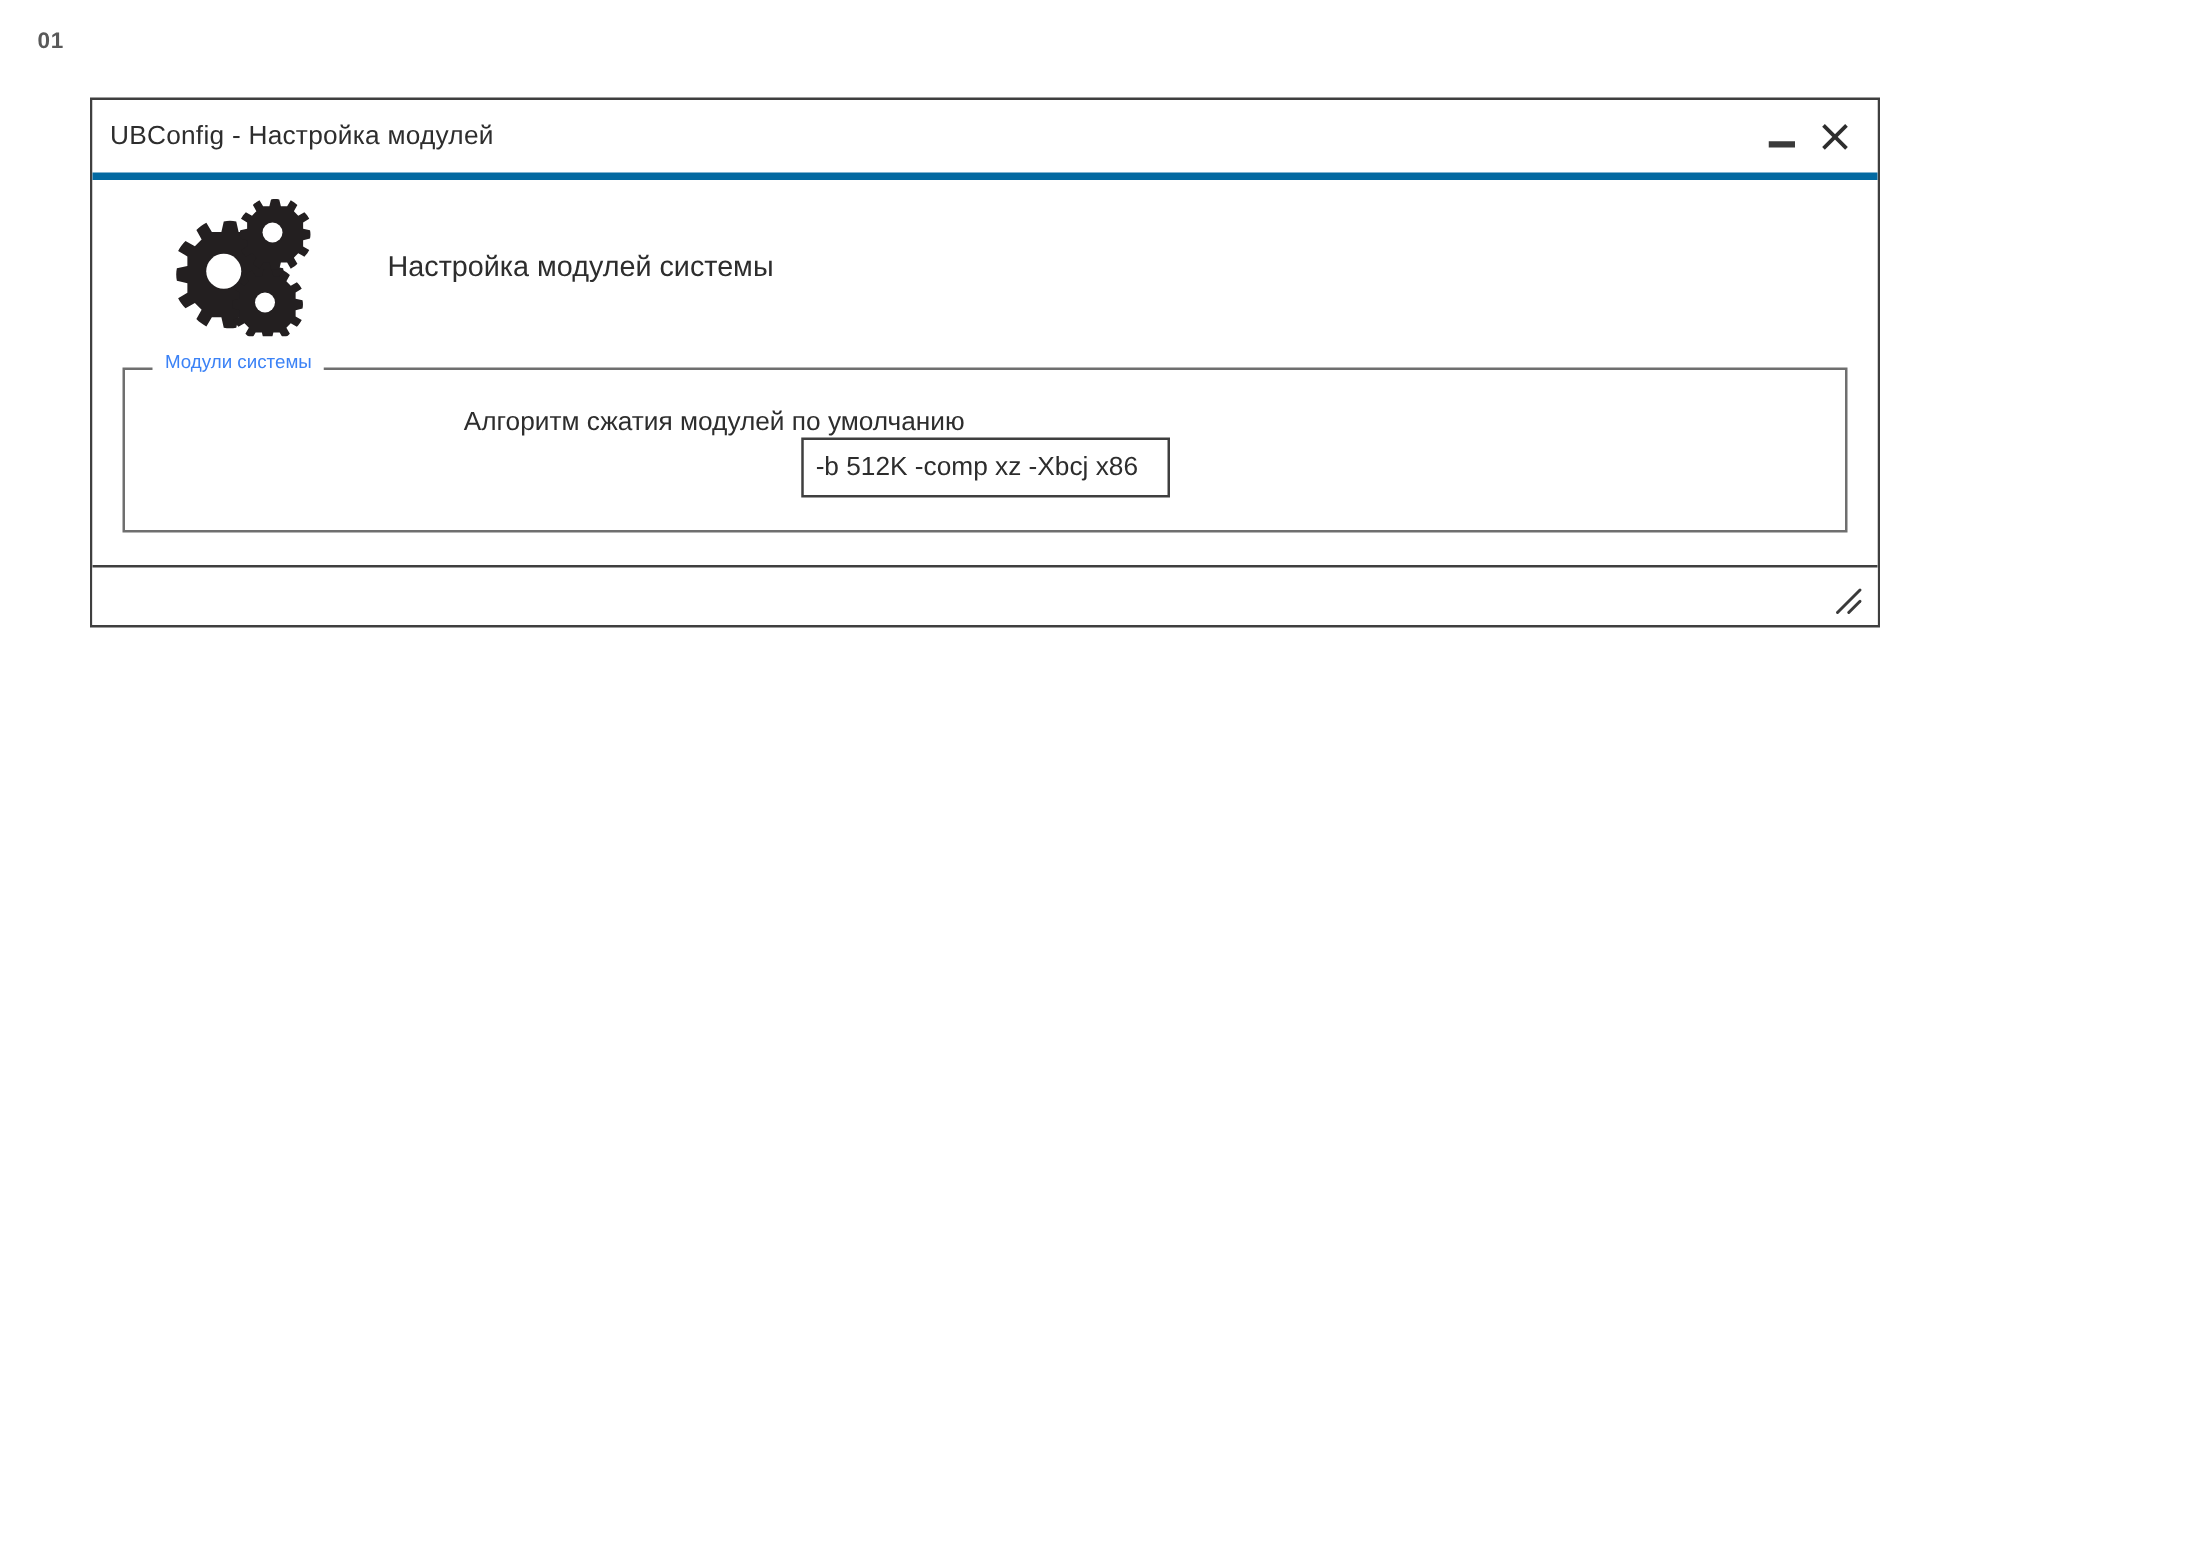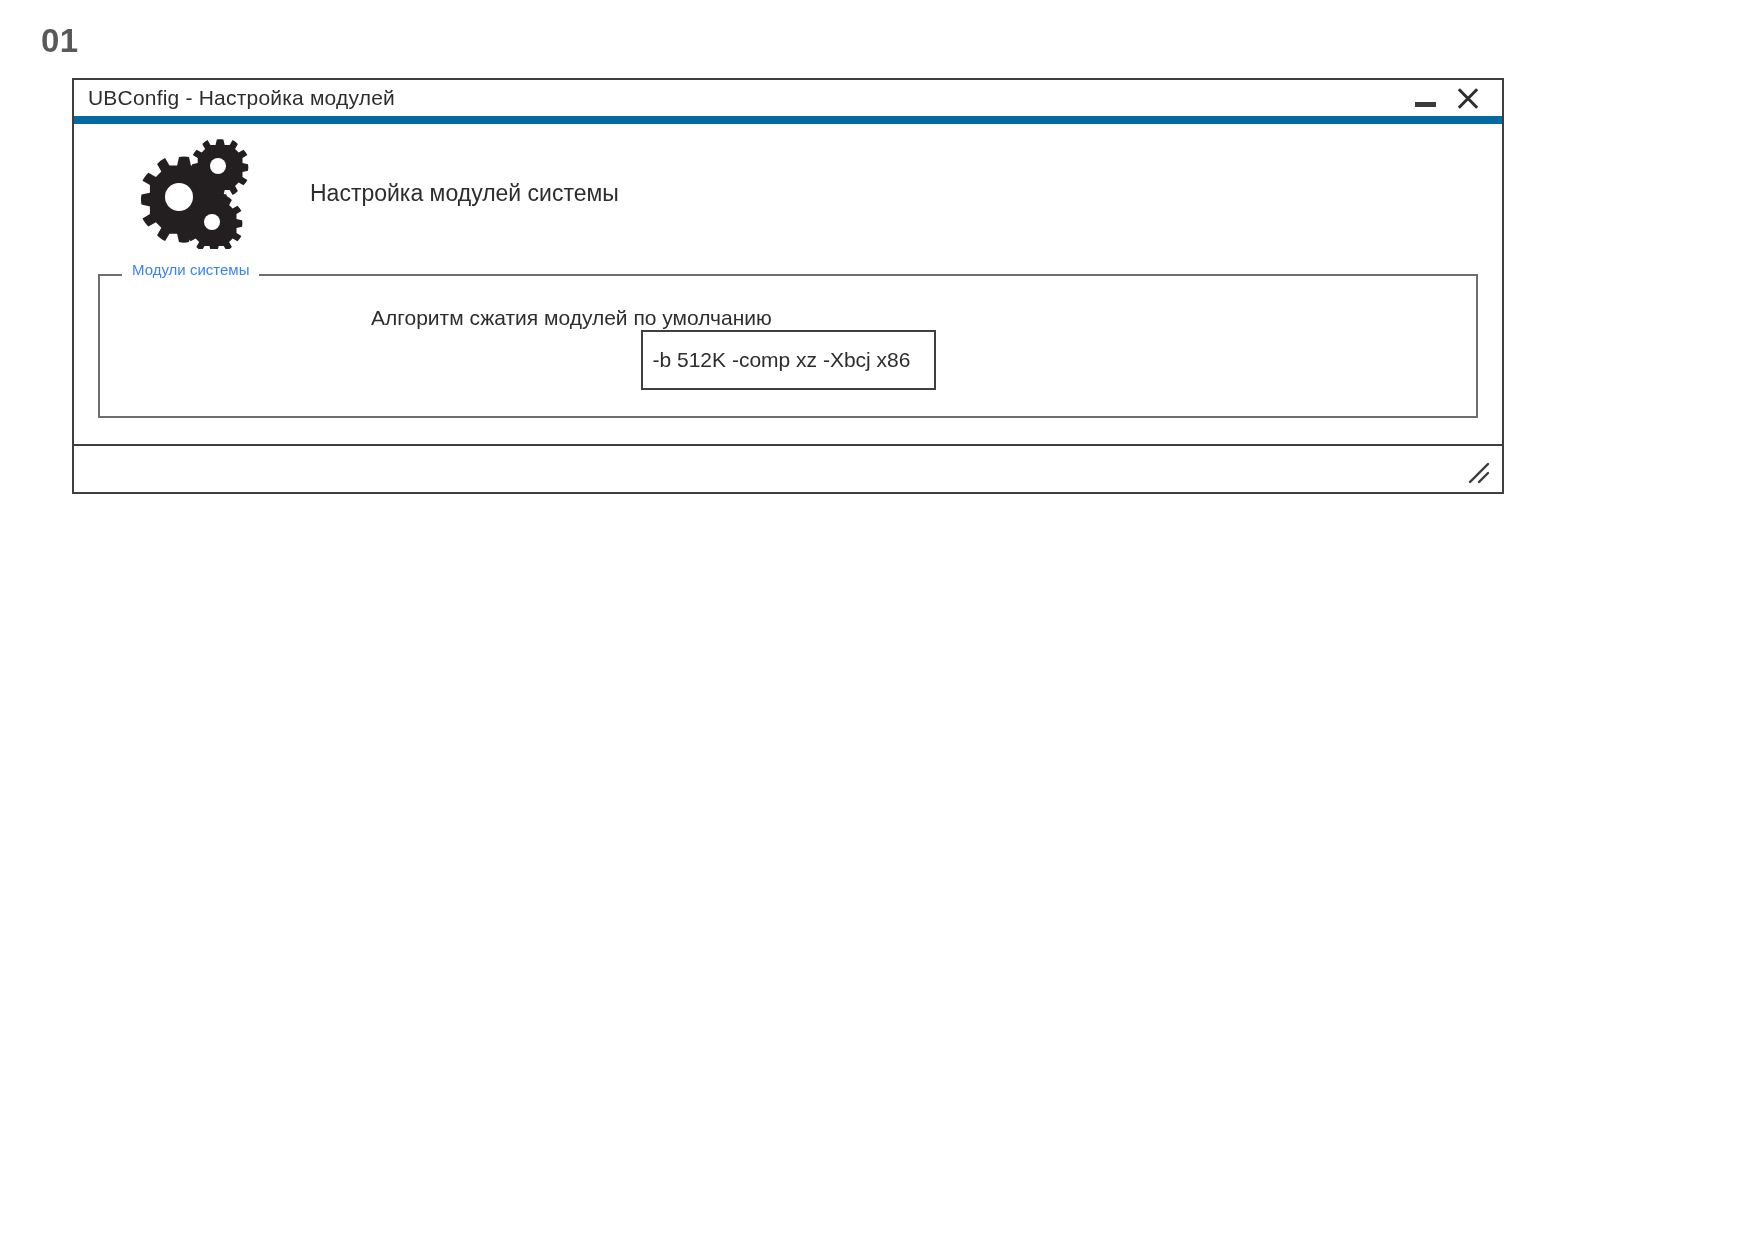"01" .page-index { font-size: 33px -> 18px; left: 41px -> 30px }
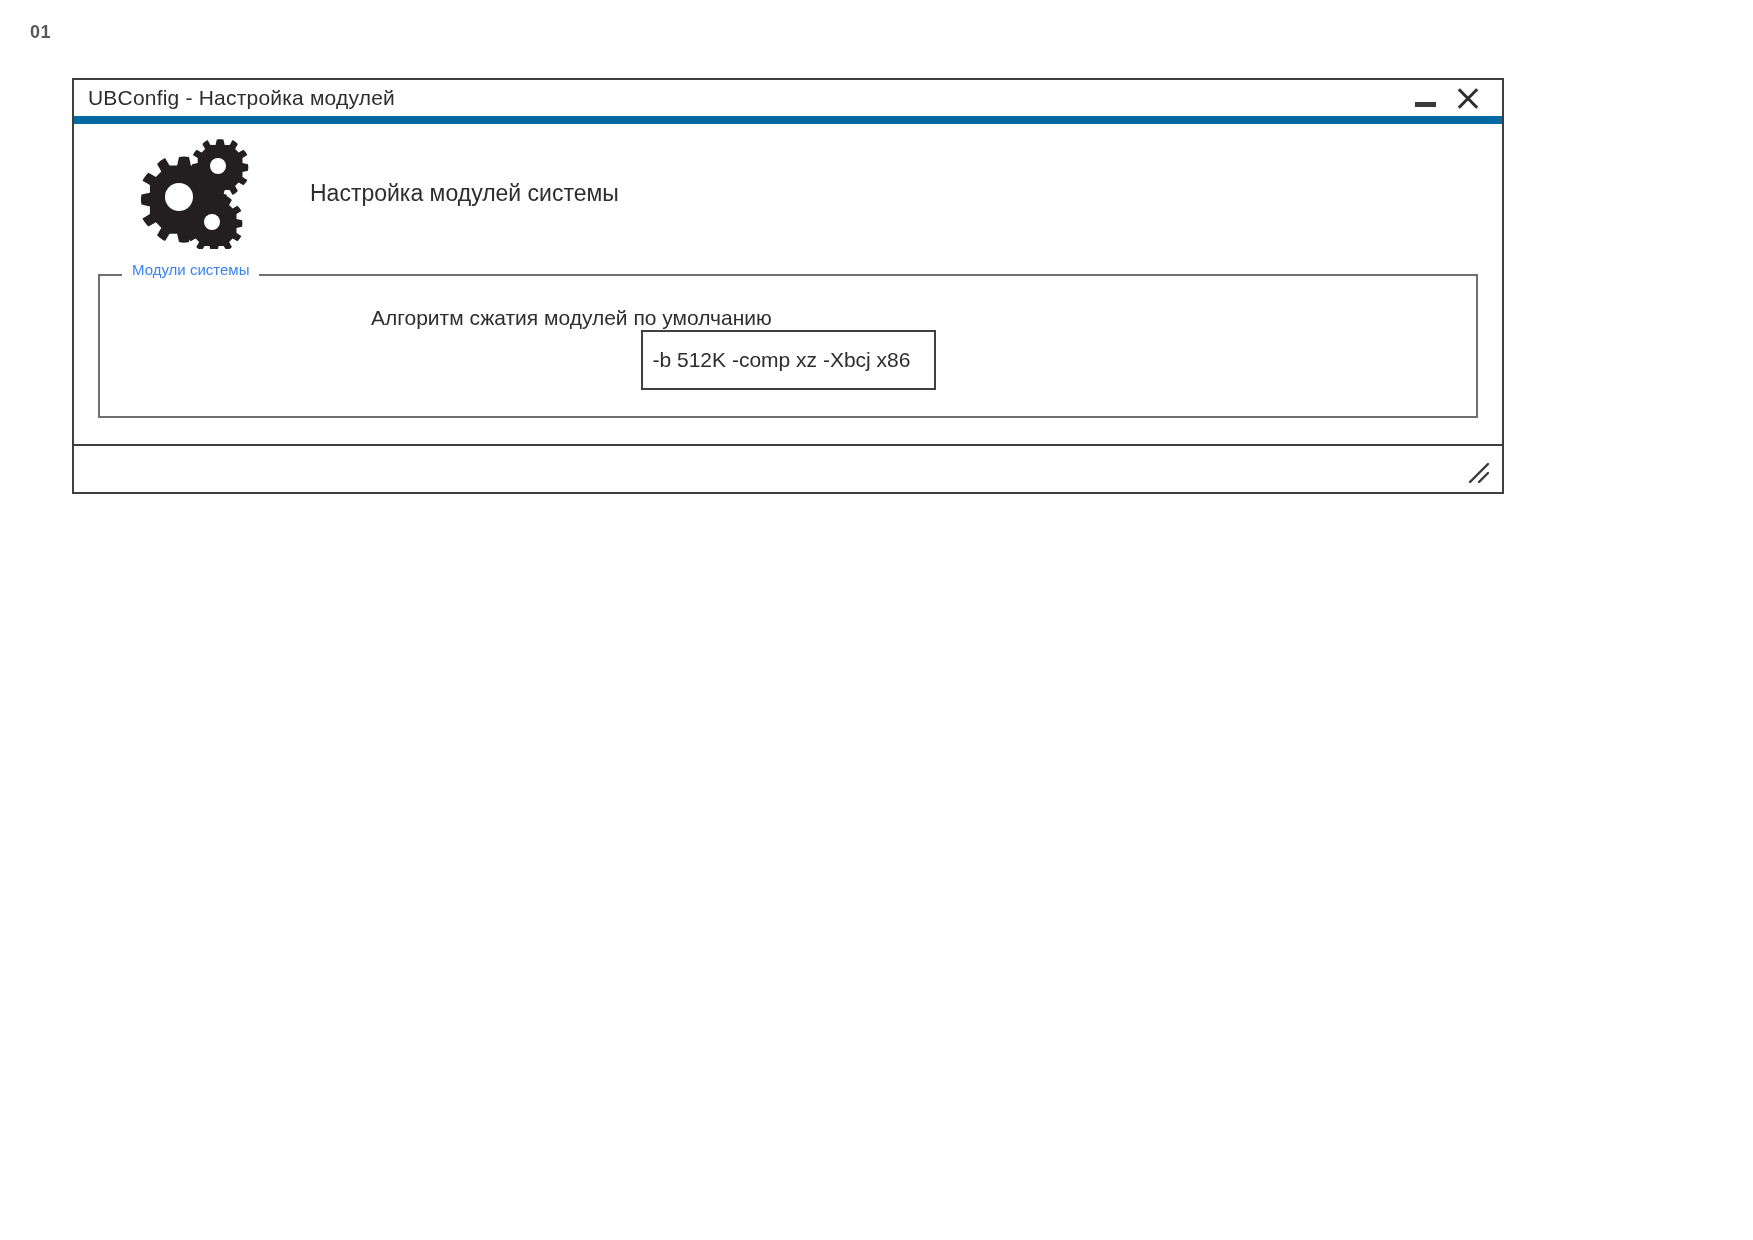"UBConfig - Настройка модулей" .titlebar { border-bottom: 8px solid #0369a1 -> 6px solid #0369a1; height: 44px -> 64px }
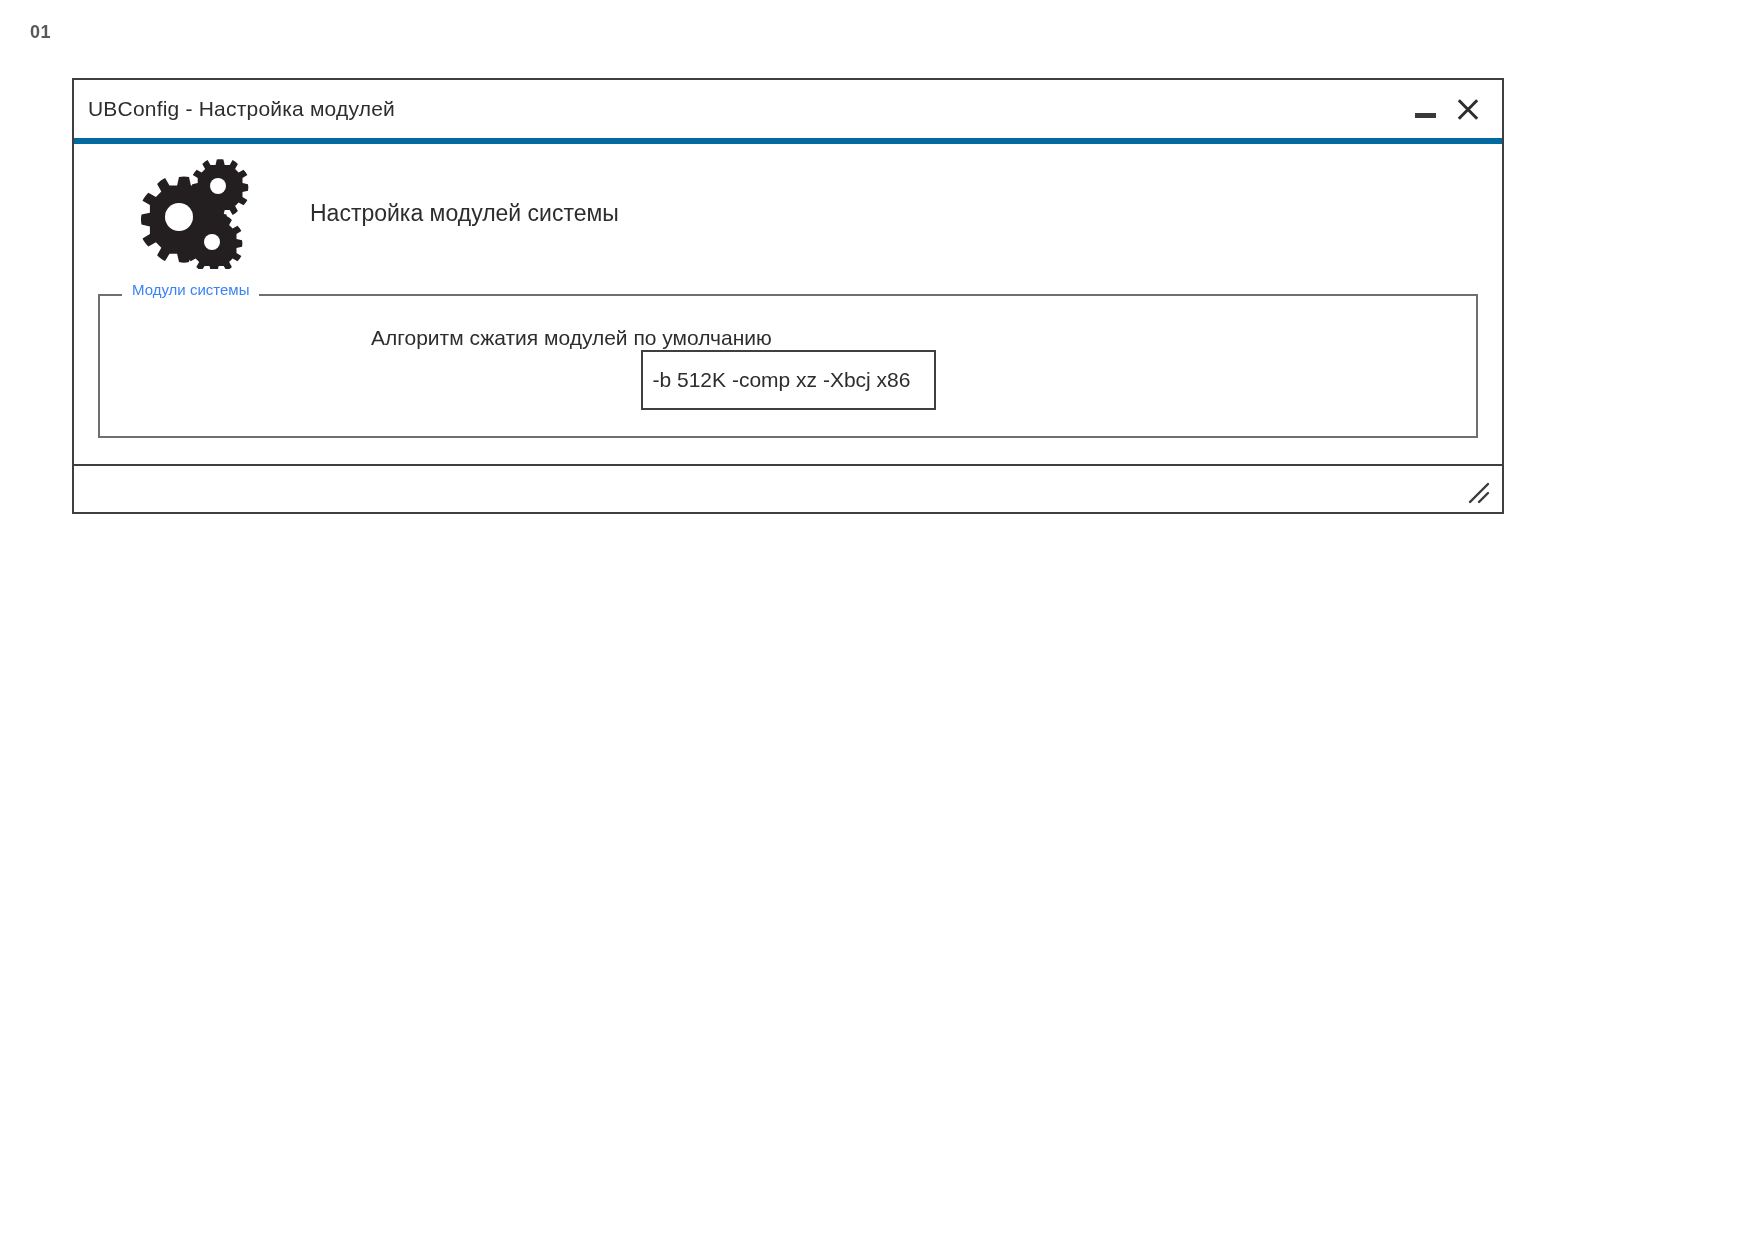"-b 512K -comp xz -Xbcj" .field-input { height: 60px -> 48px }
